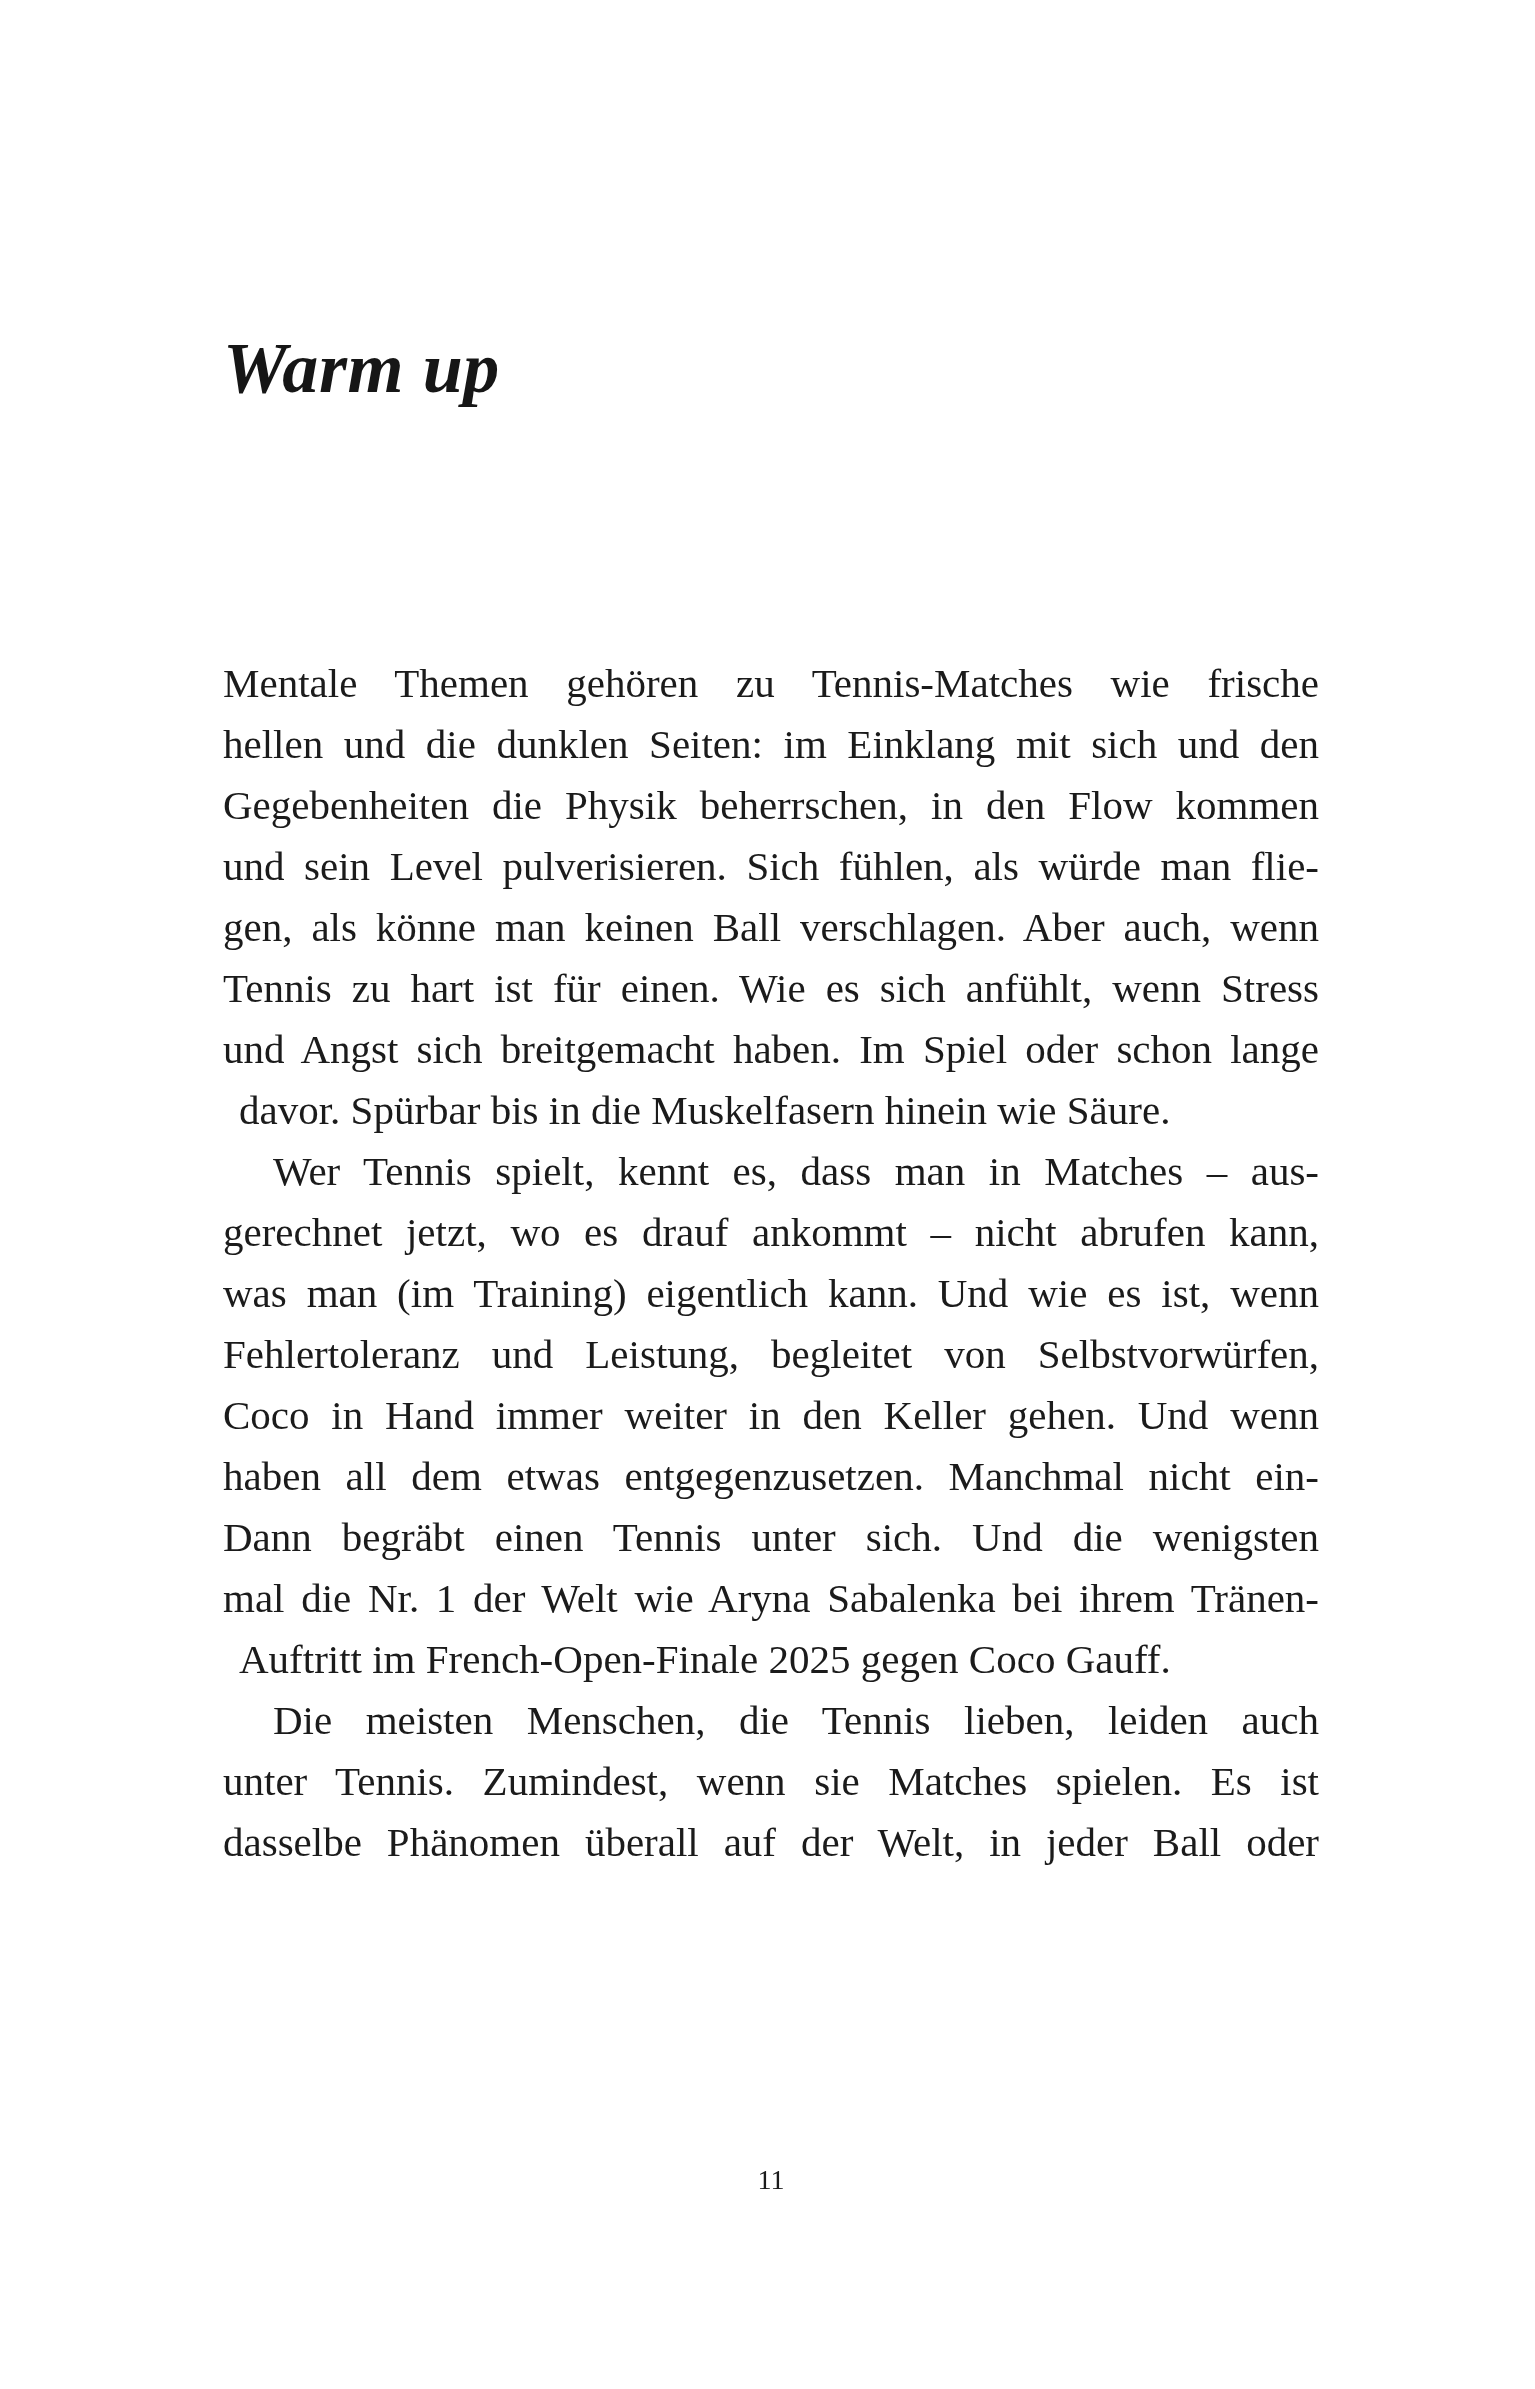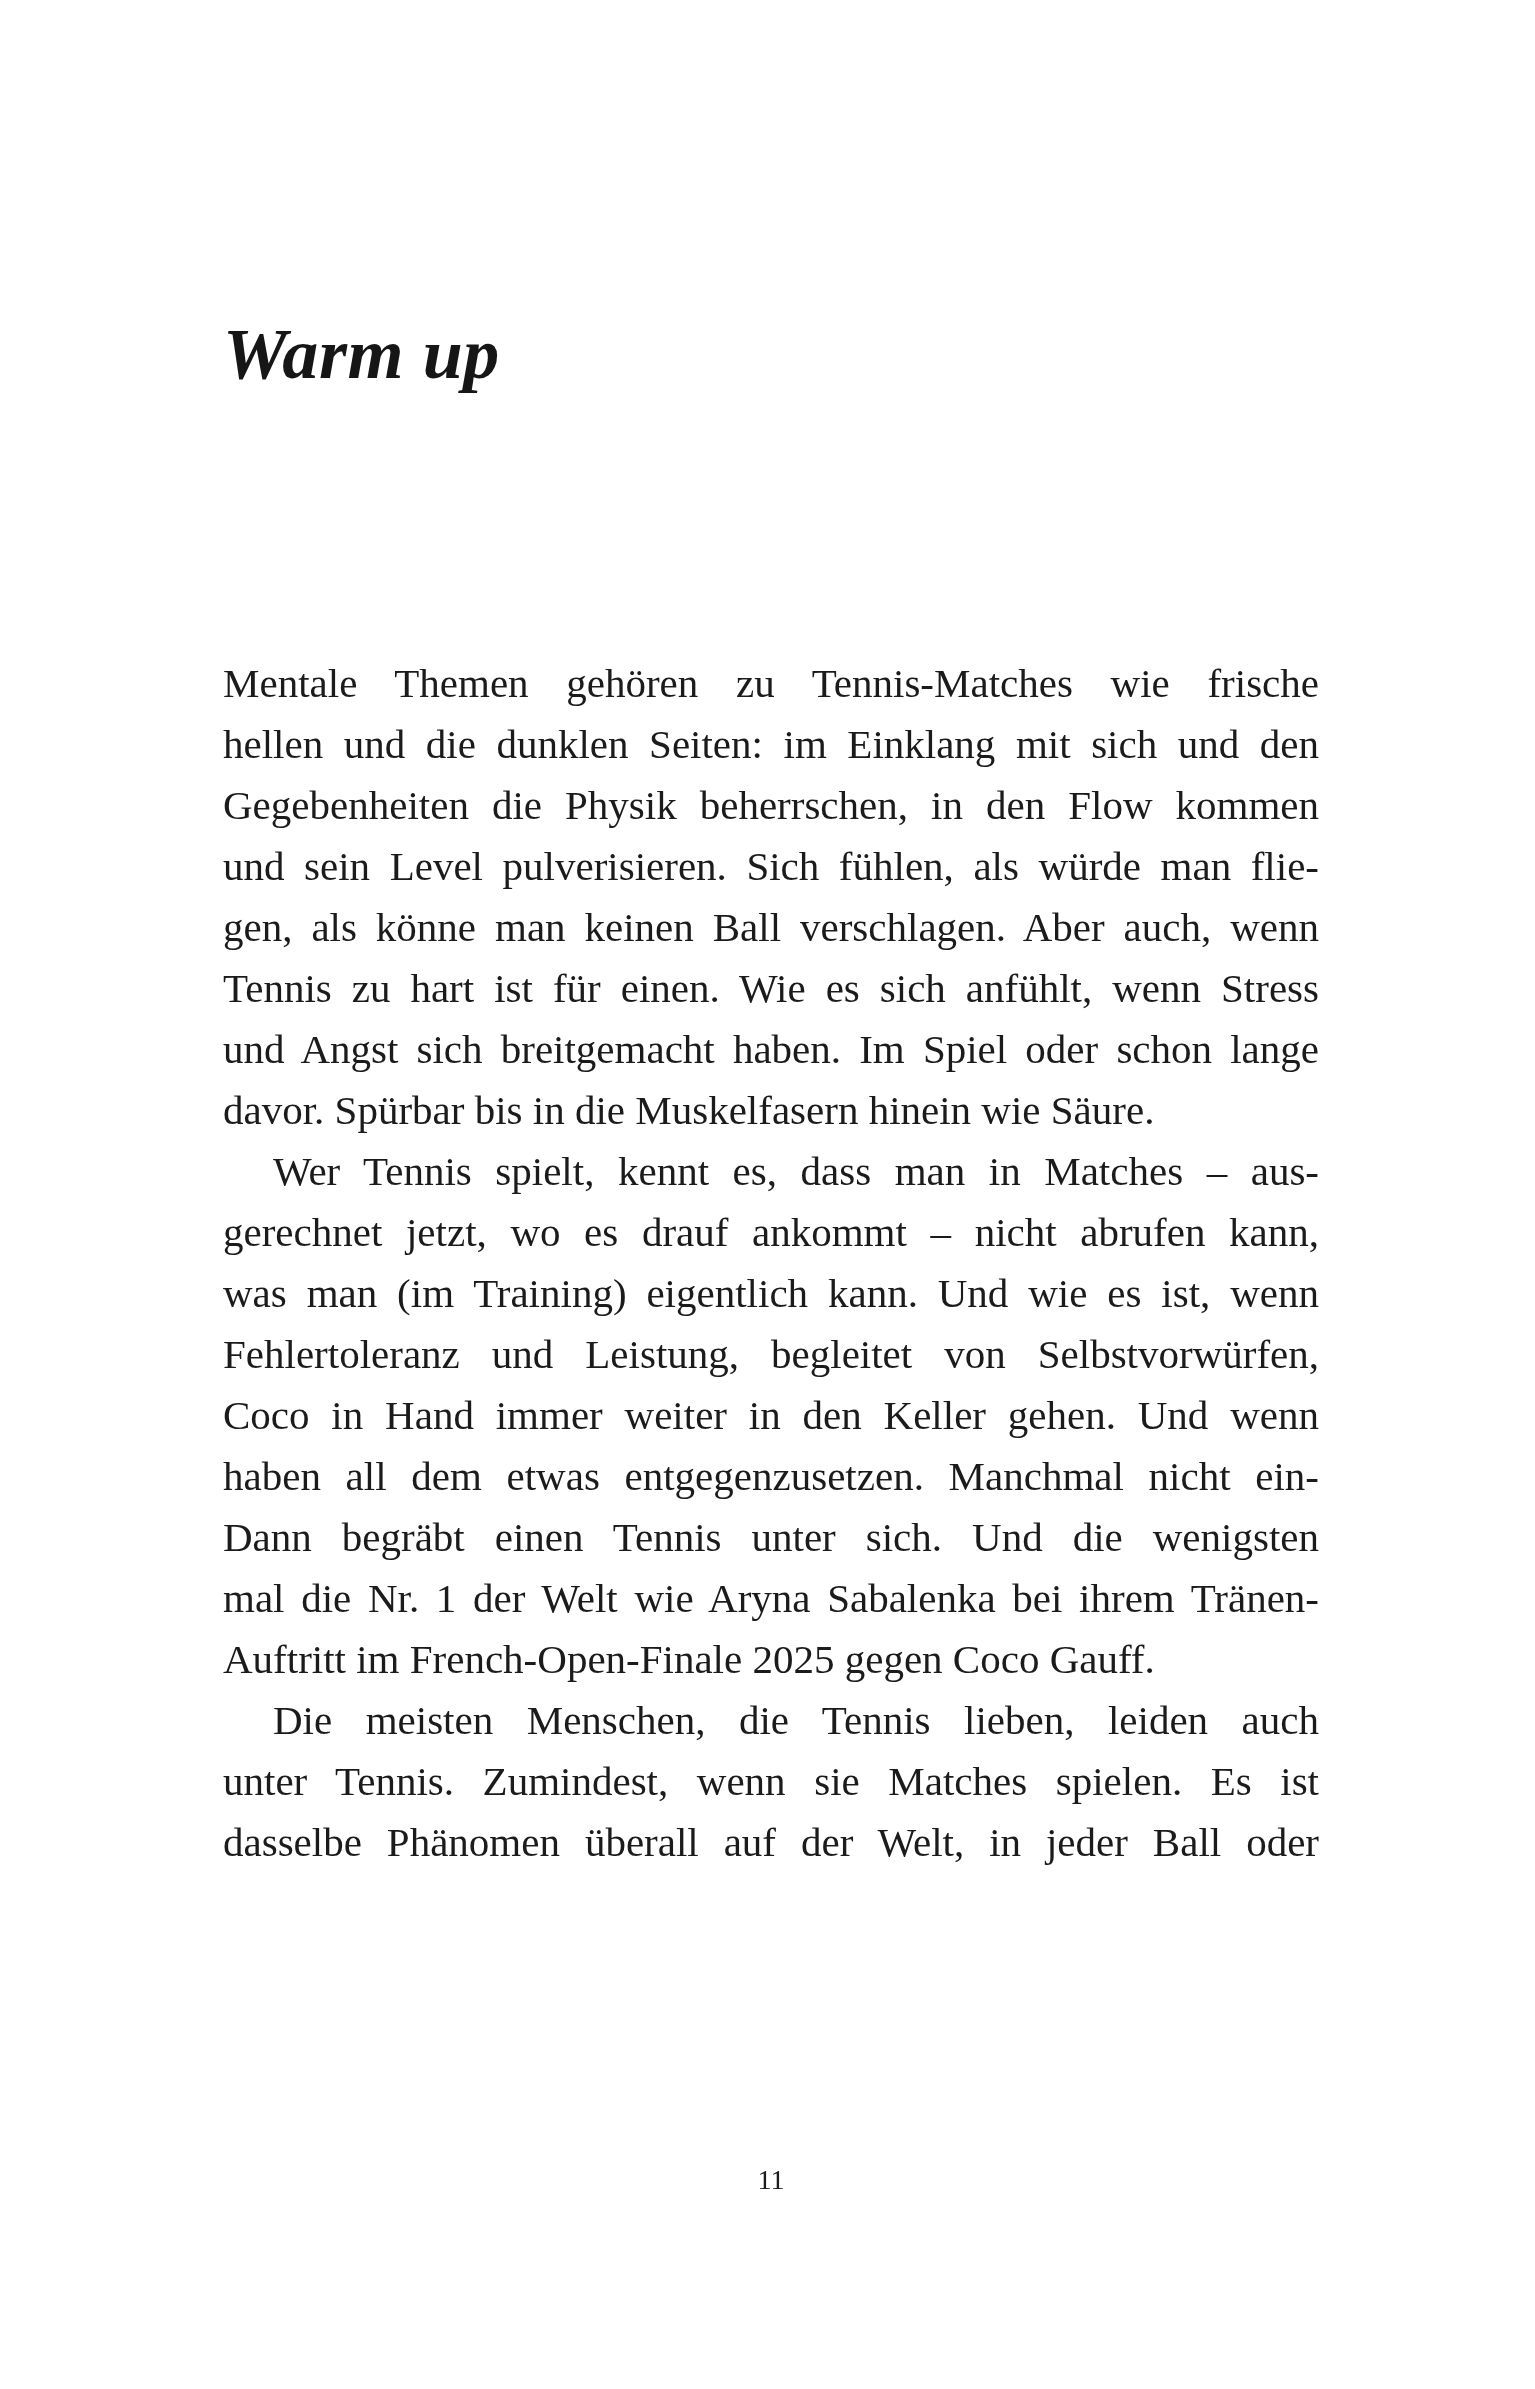"Warm up" .chapter-title { top: 318px -> 332px }
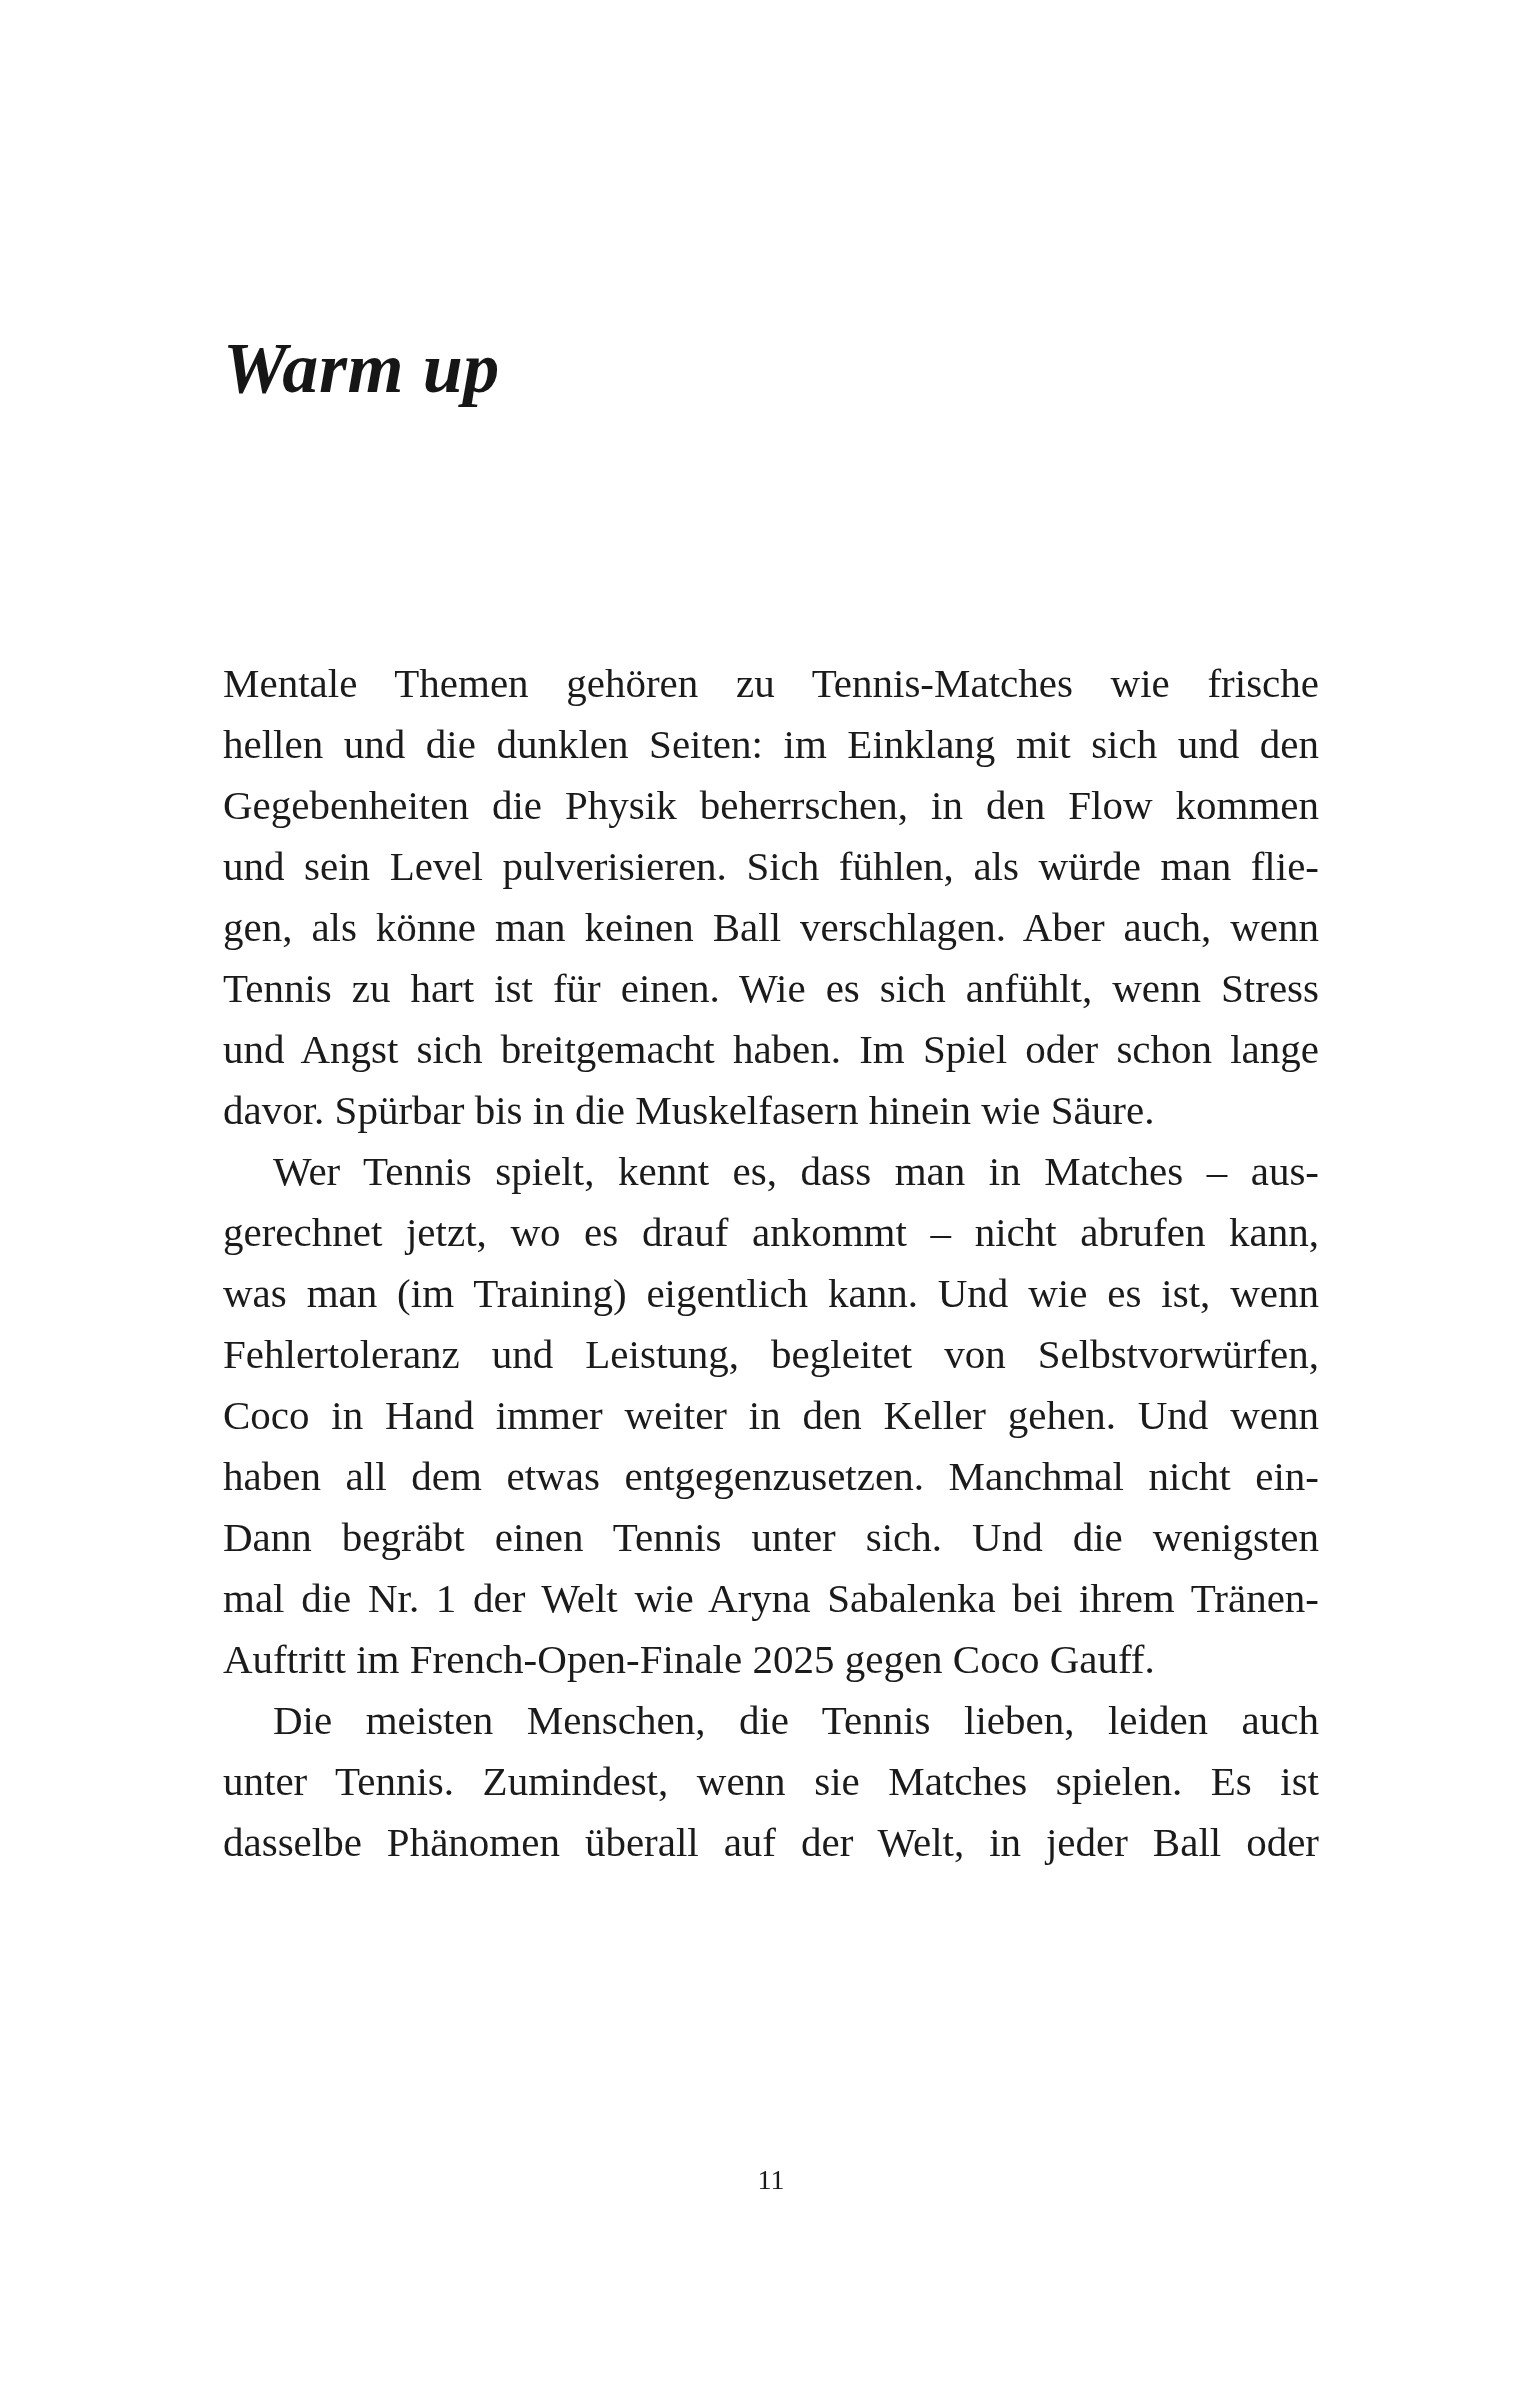"davor. Spürbar bis in die" .line.para-end { margin-left: none -> 16px }
